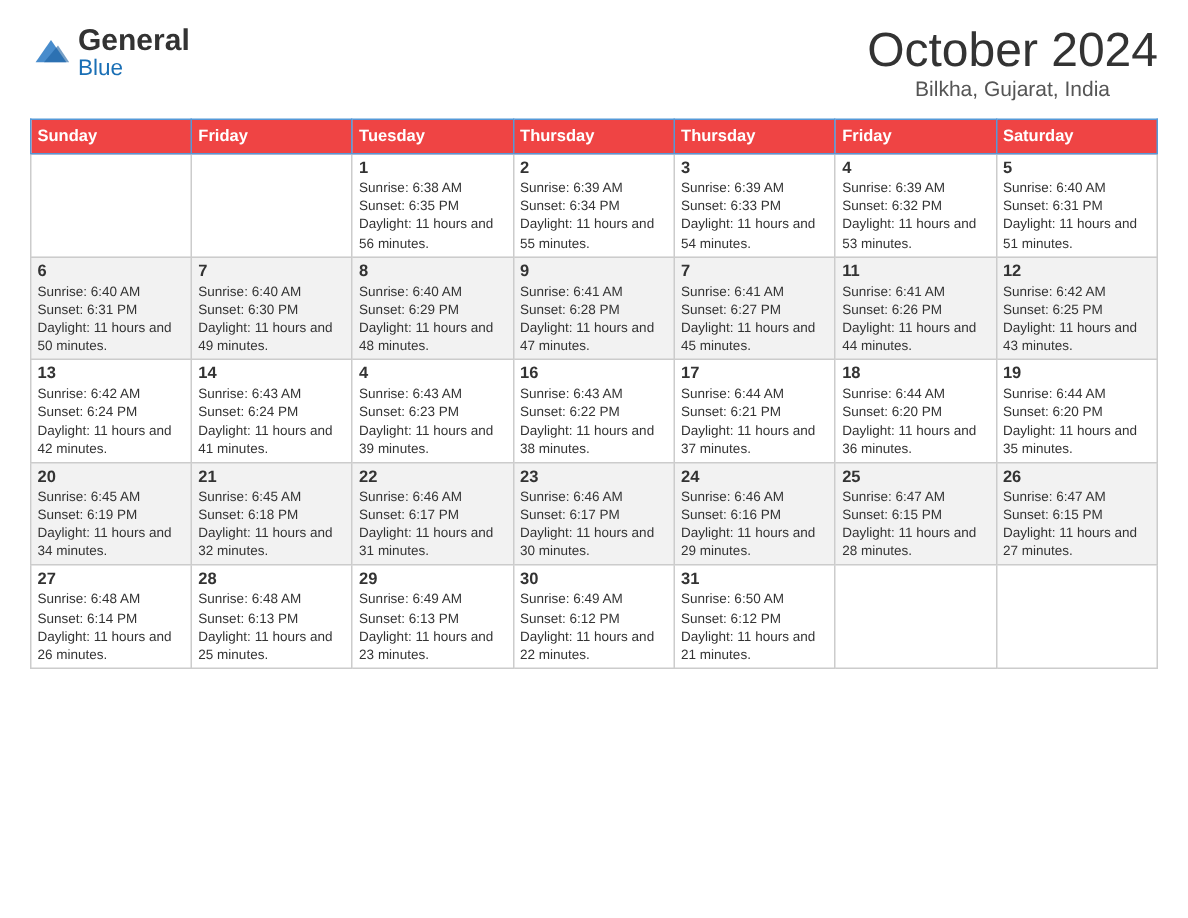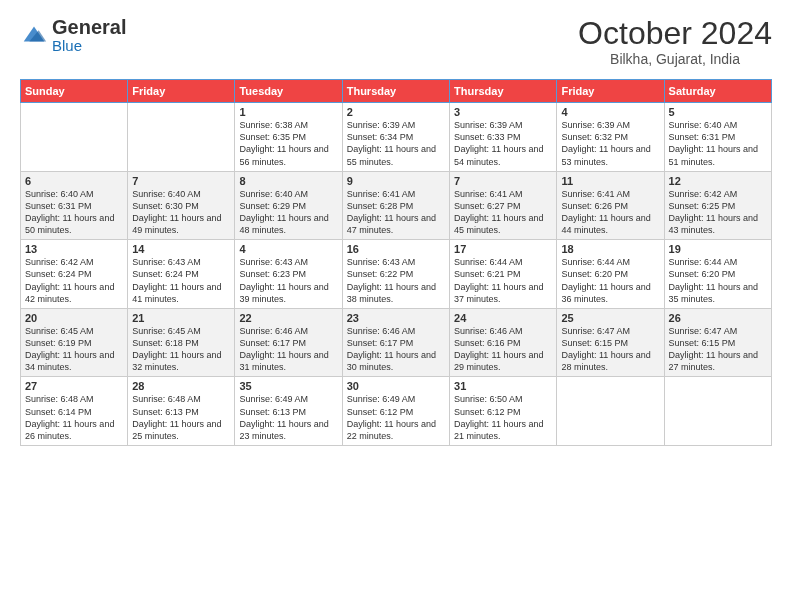"35" span.day-num { text: 35 -> 29 }
